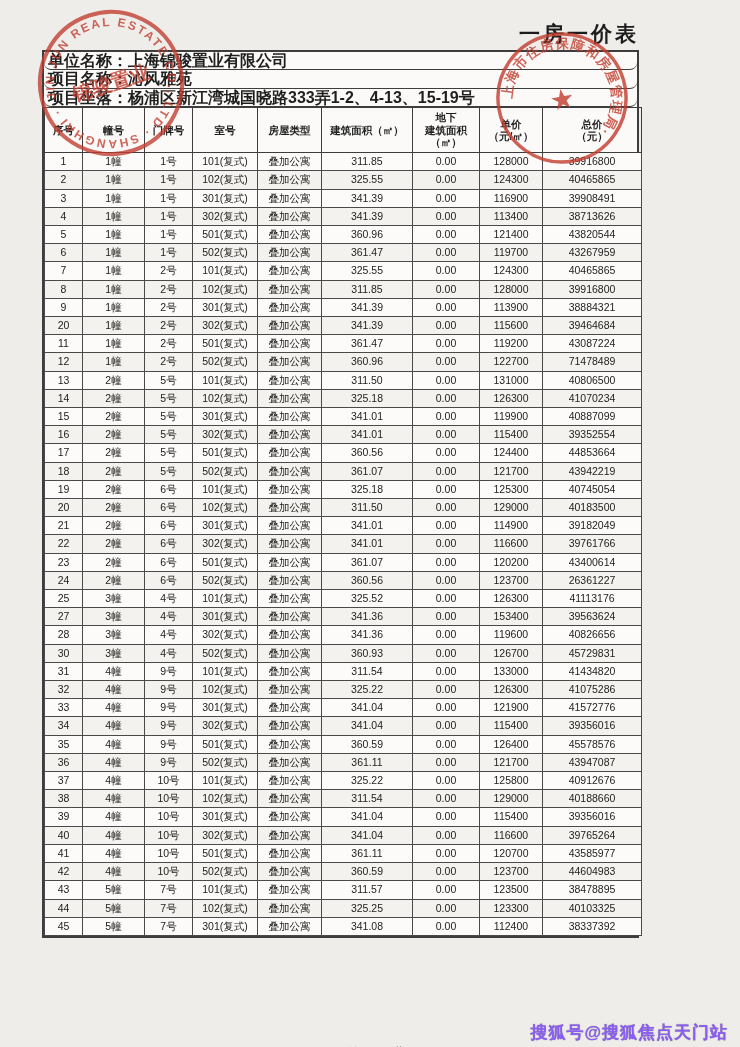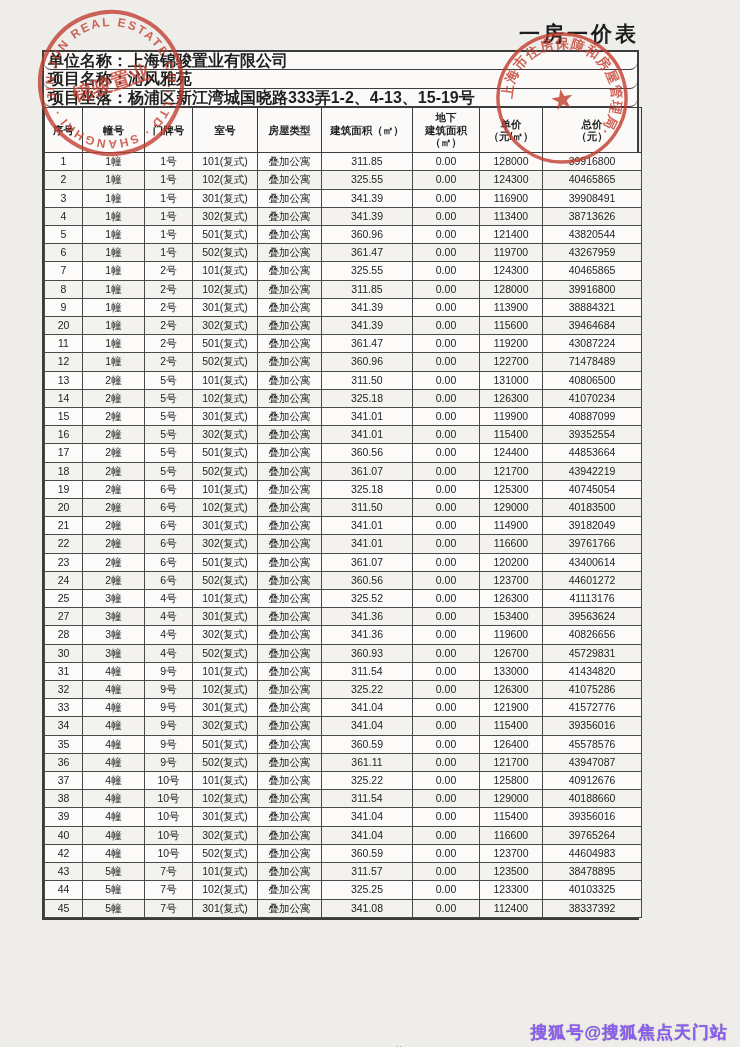"44601272" td { text: 44601272 -> 26361227 }
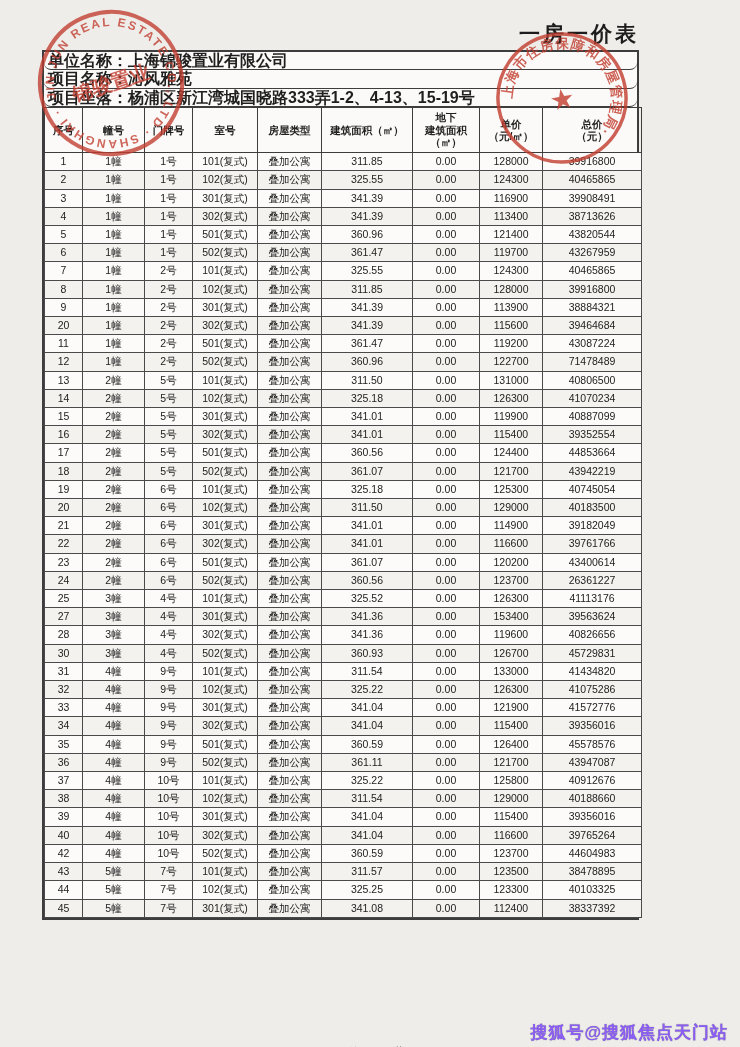"41" tr { html: none -> <tr> <td>41</td> <td>4幢</td> <td>10号</td> <td>501(复式)</td> <td>叠加公寓</td> <td>361.11</td> <td>0.00</td> <td>120700</td> <td>43585977</td> </tr> }
